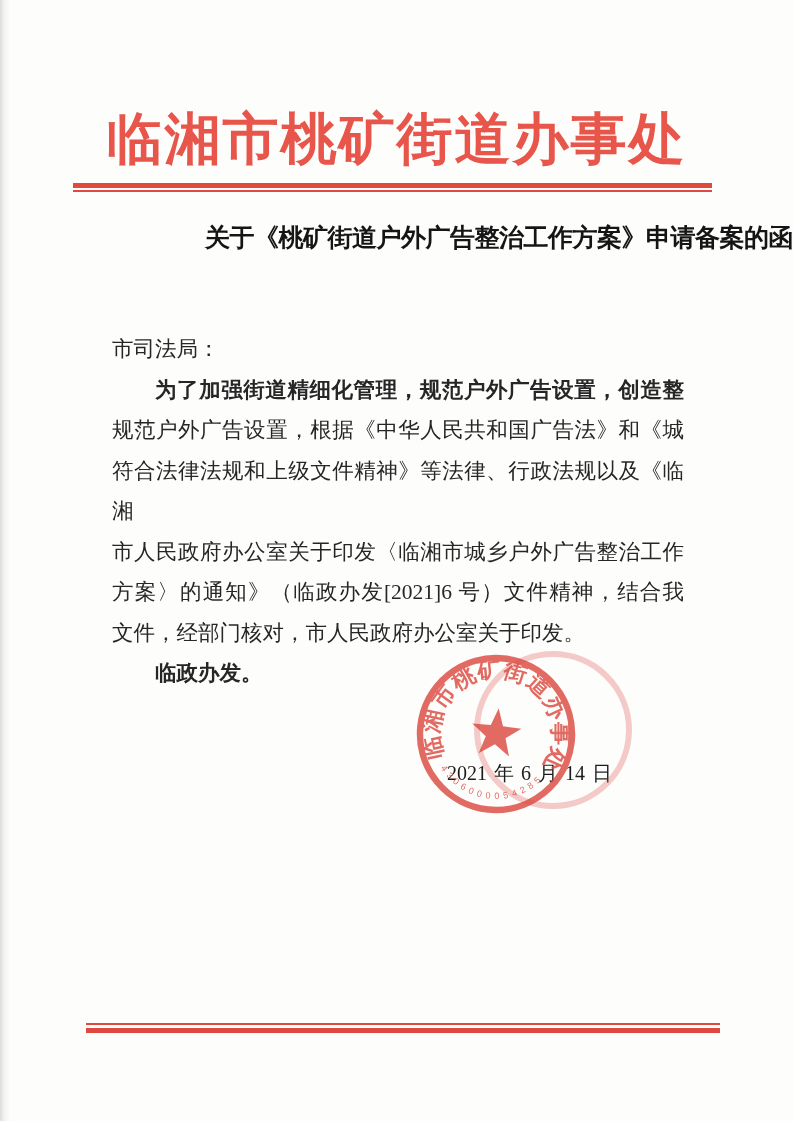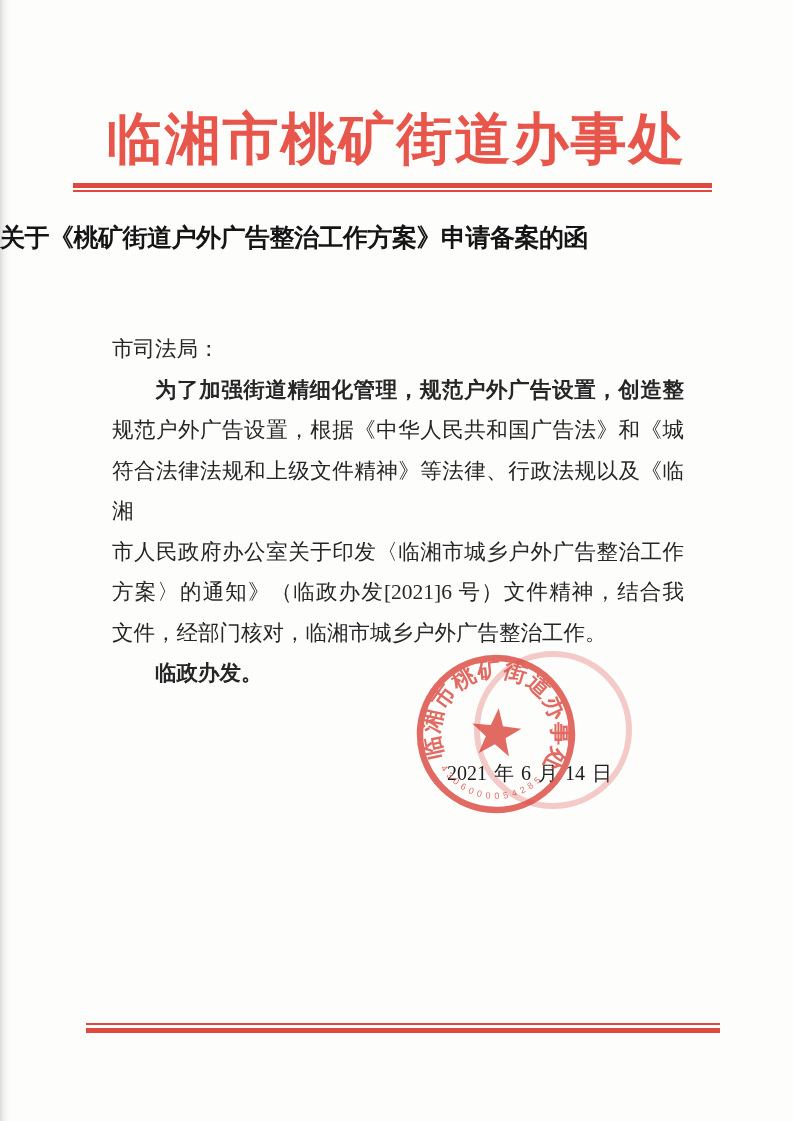"关于《桃矿街道户外广告整治工作方案》申请备案的函" .doc-title { text-align: left -> right }
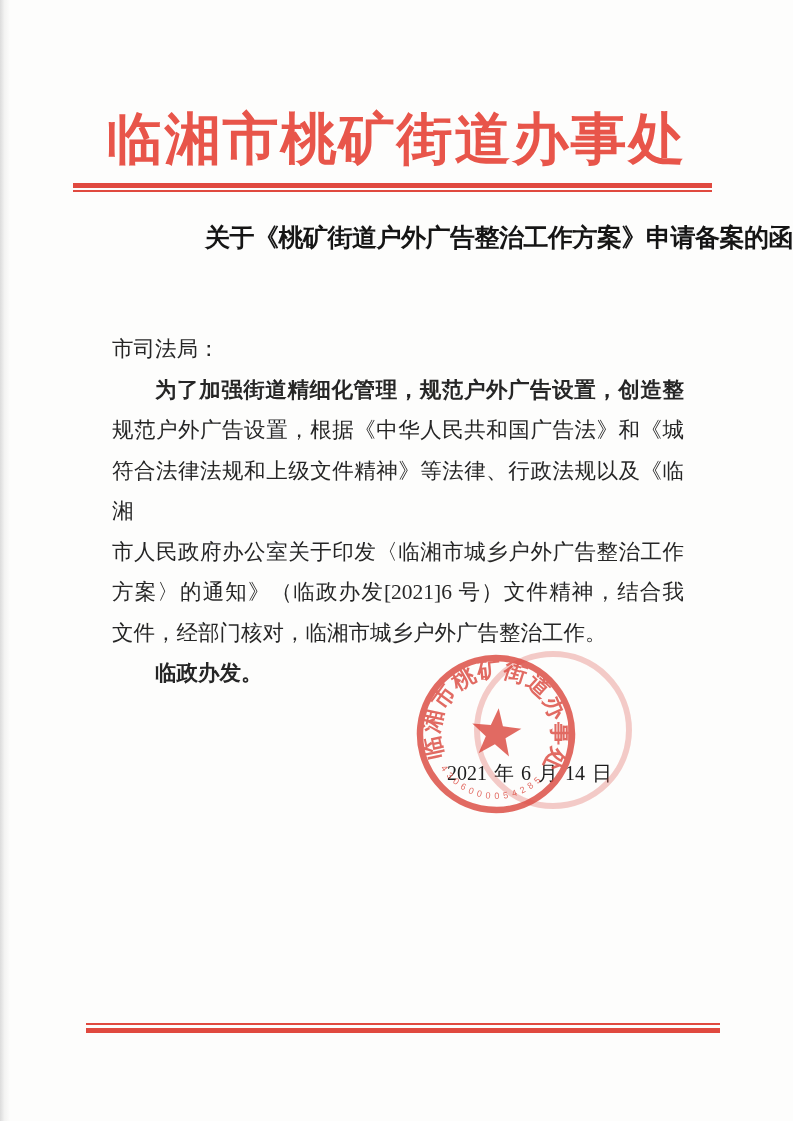"文件，经部门核对，临湘市城乡户外广告整治工作。" div.line { text: 临湘市城乡户外广告整治工作 -> 市人民政府办公室关于印发 }
